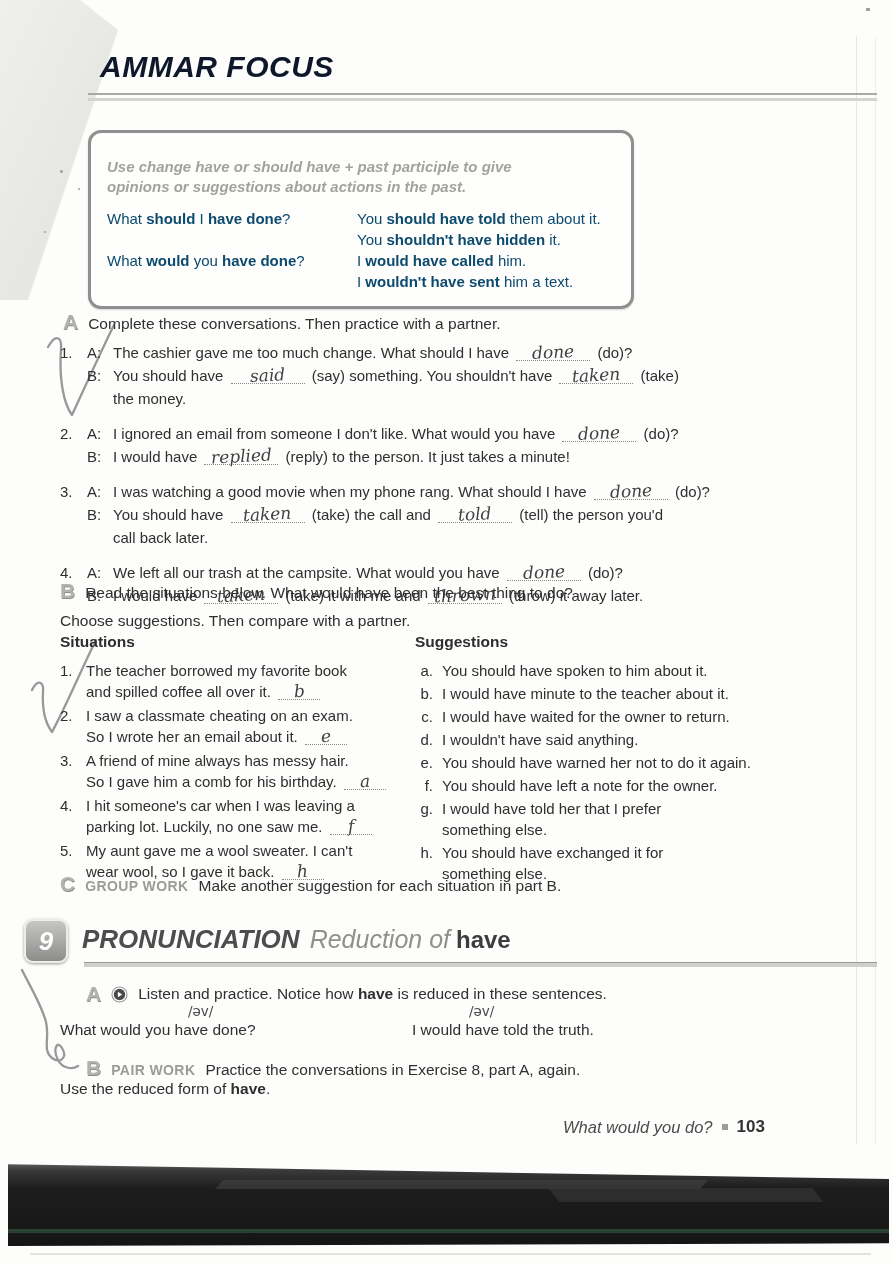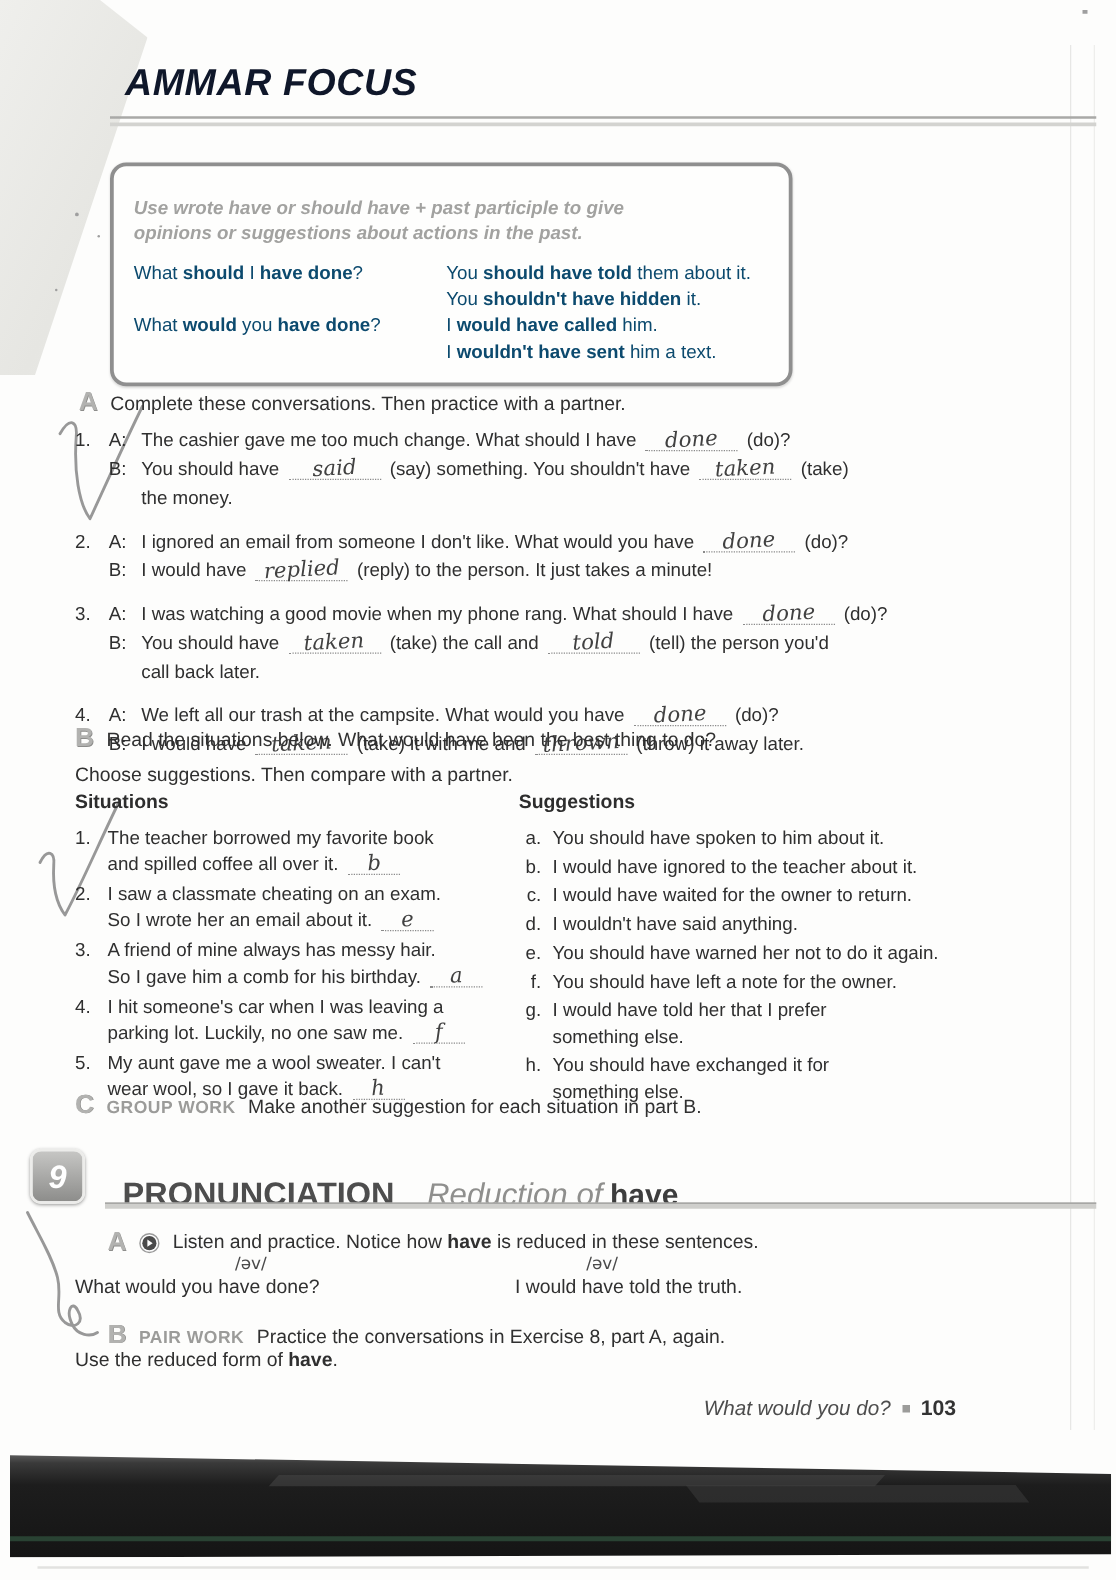"Use wrote have or should" div { text: wrote -> change }
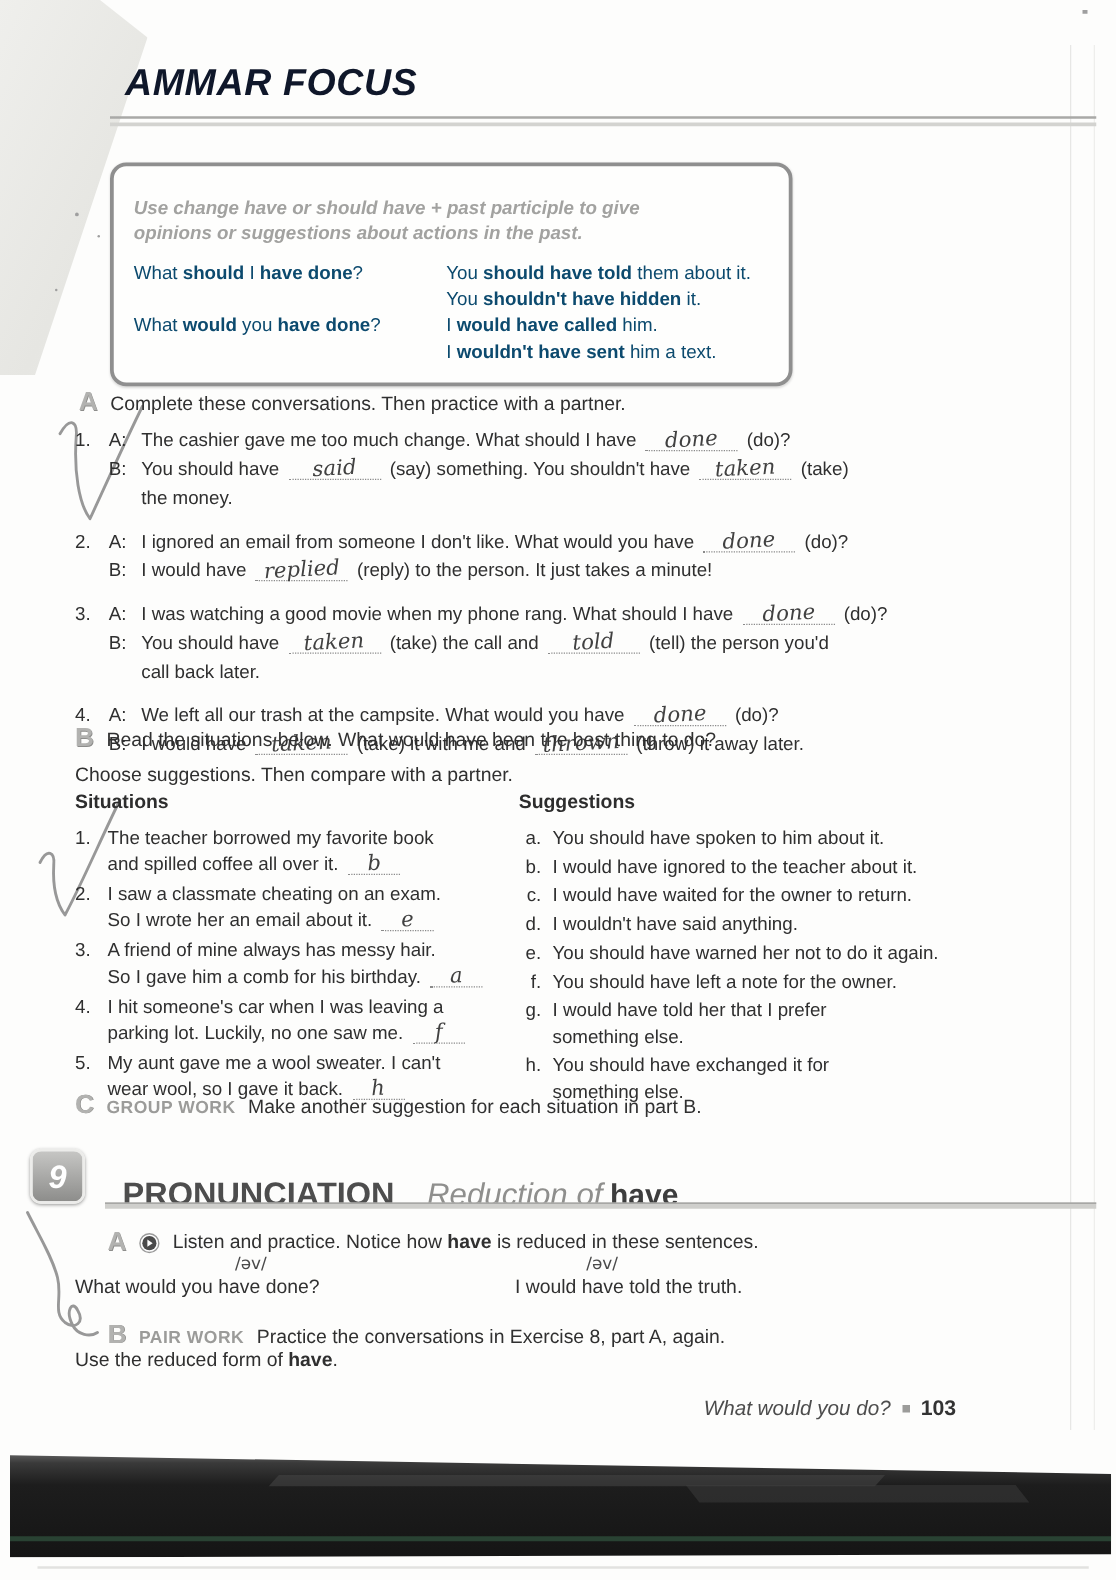"I would have ignored to" div.sug-line { text: ignored -> minute }
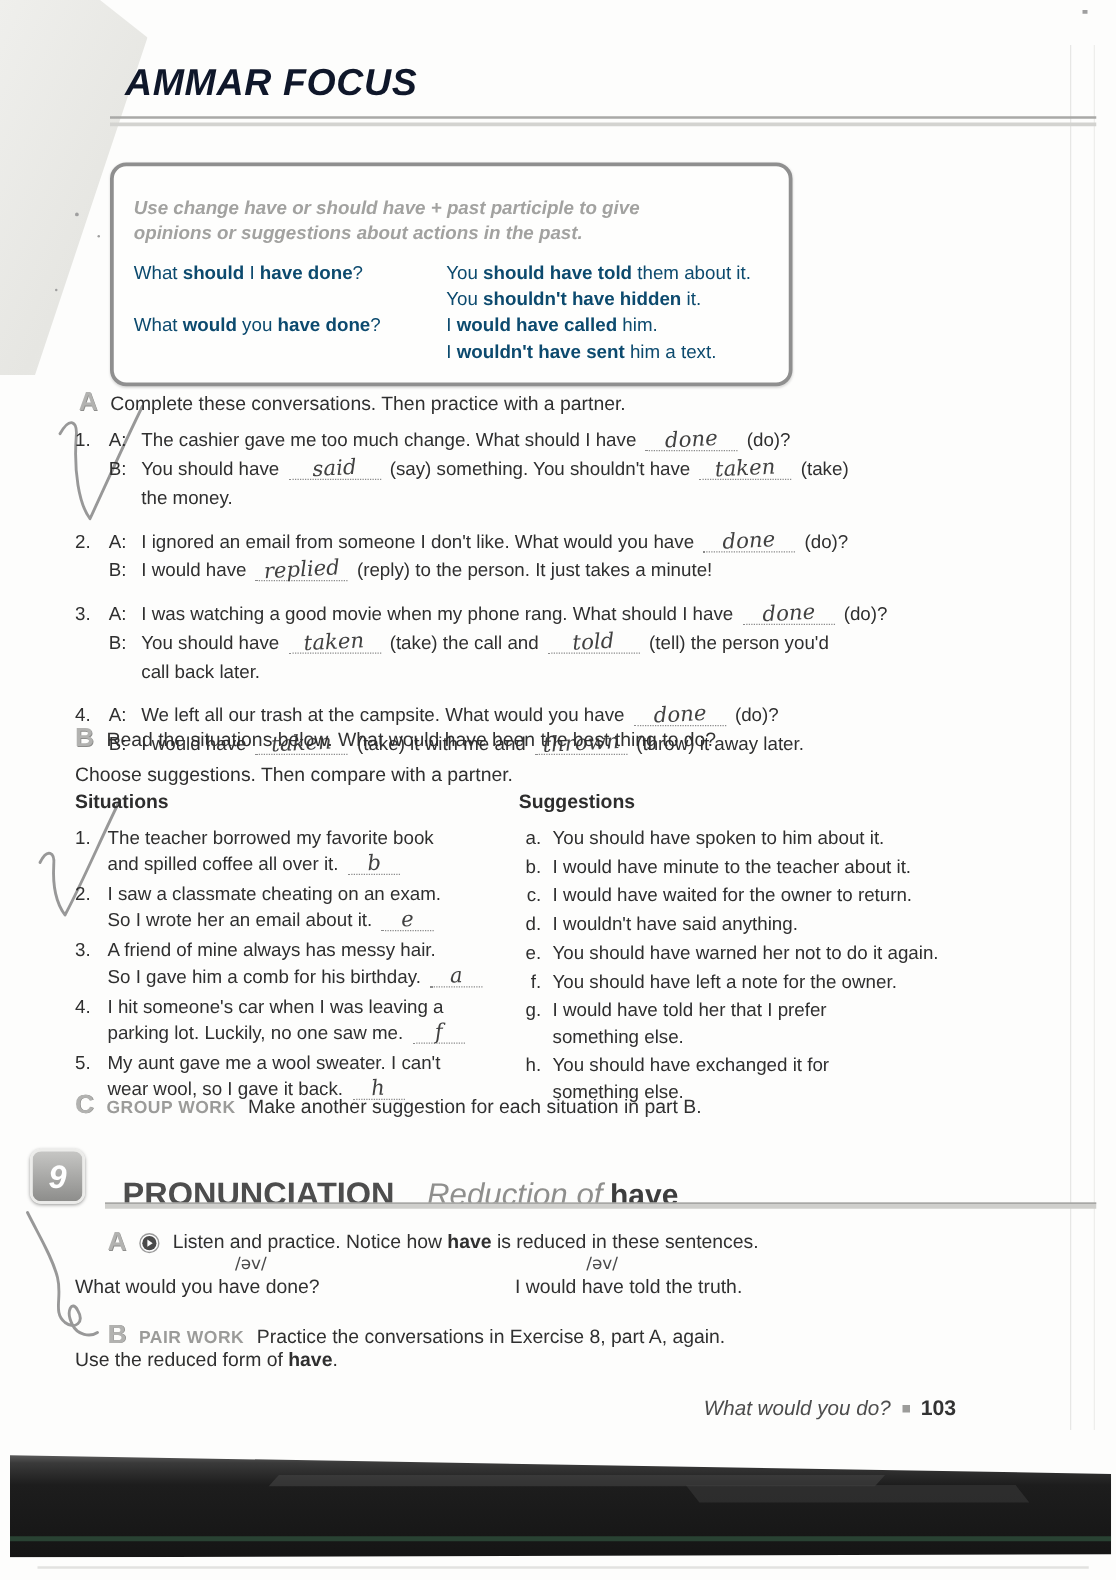"PRONUNCIATION" .sec-title { font-style: none -> italic; margin: 16px -> 0 }
